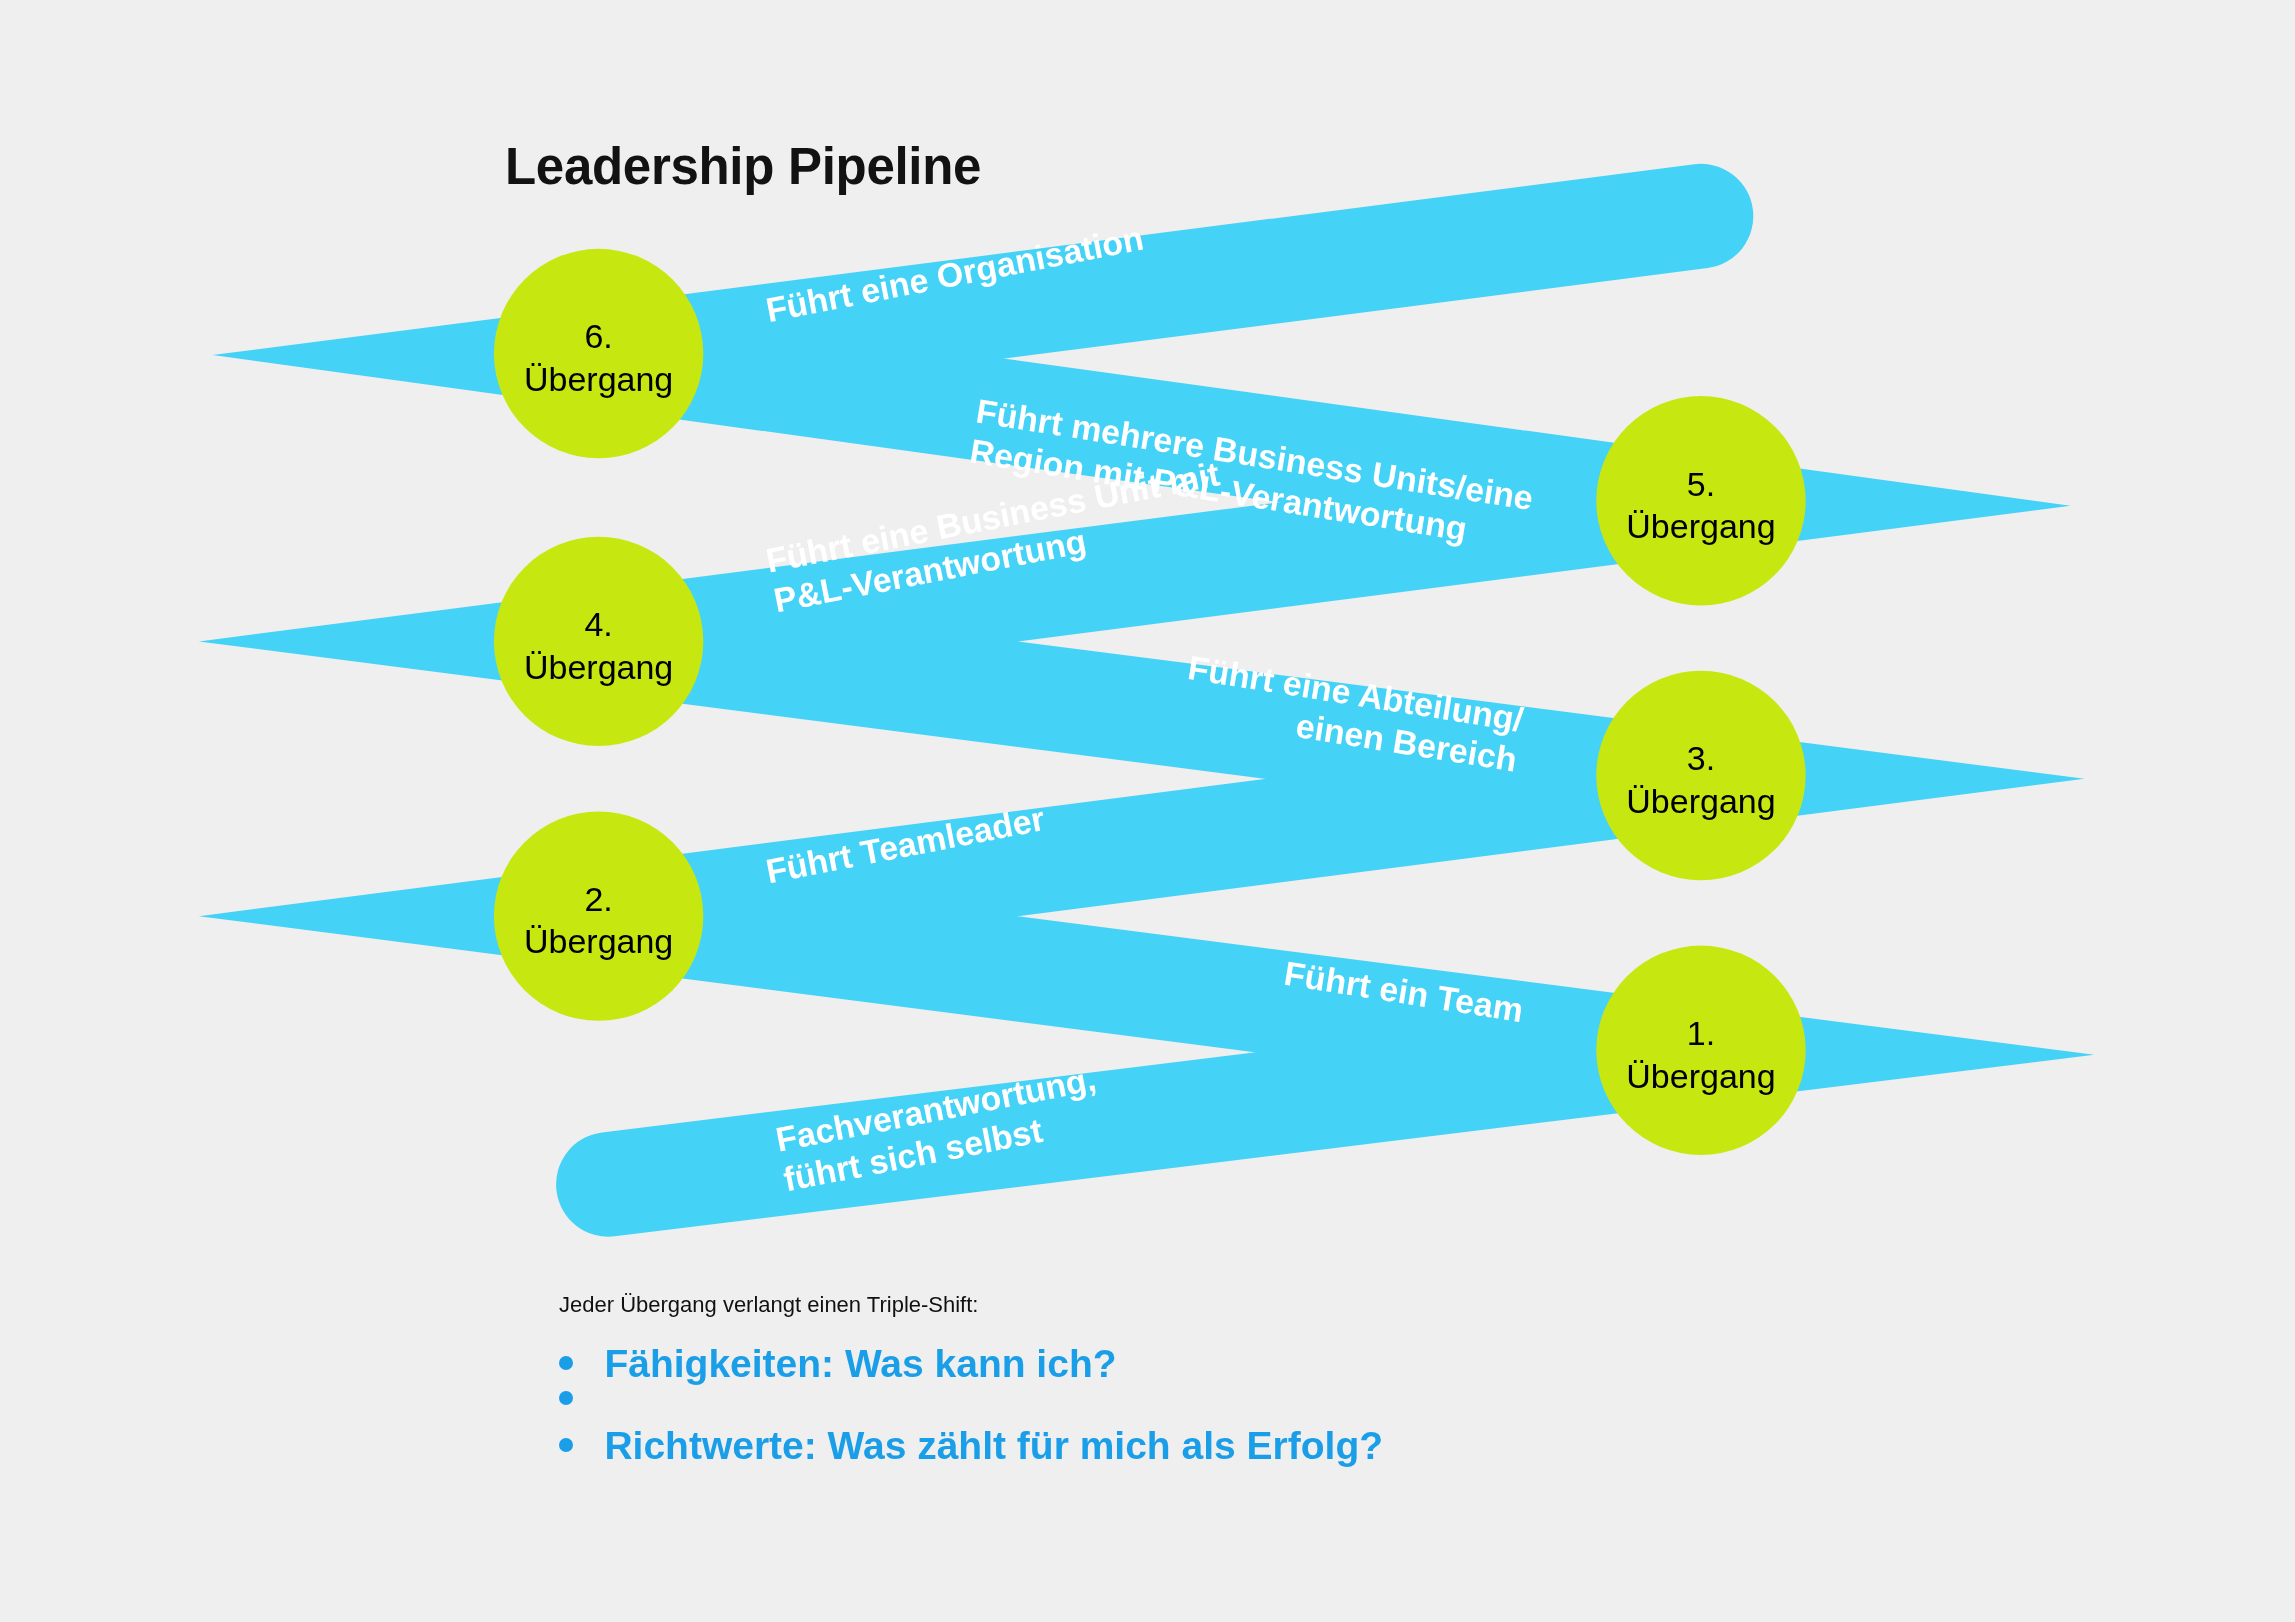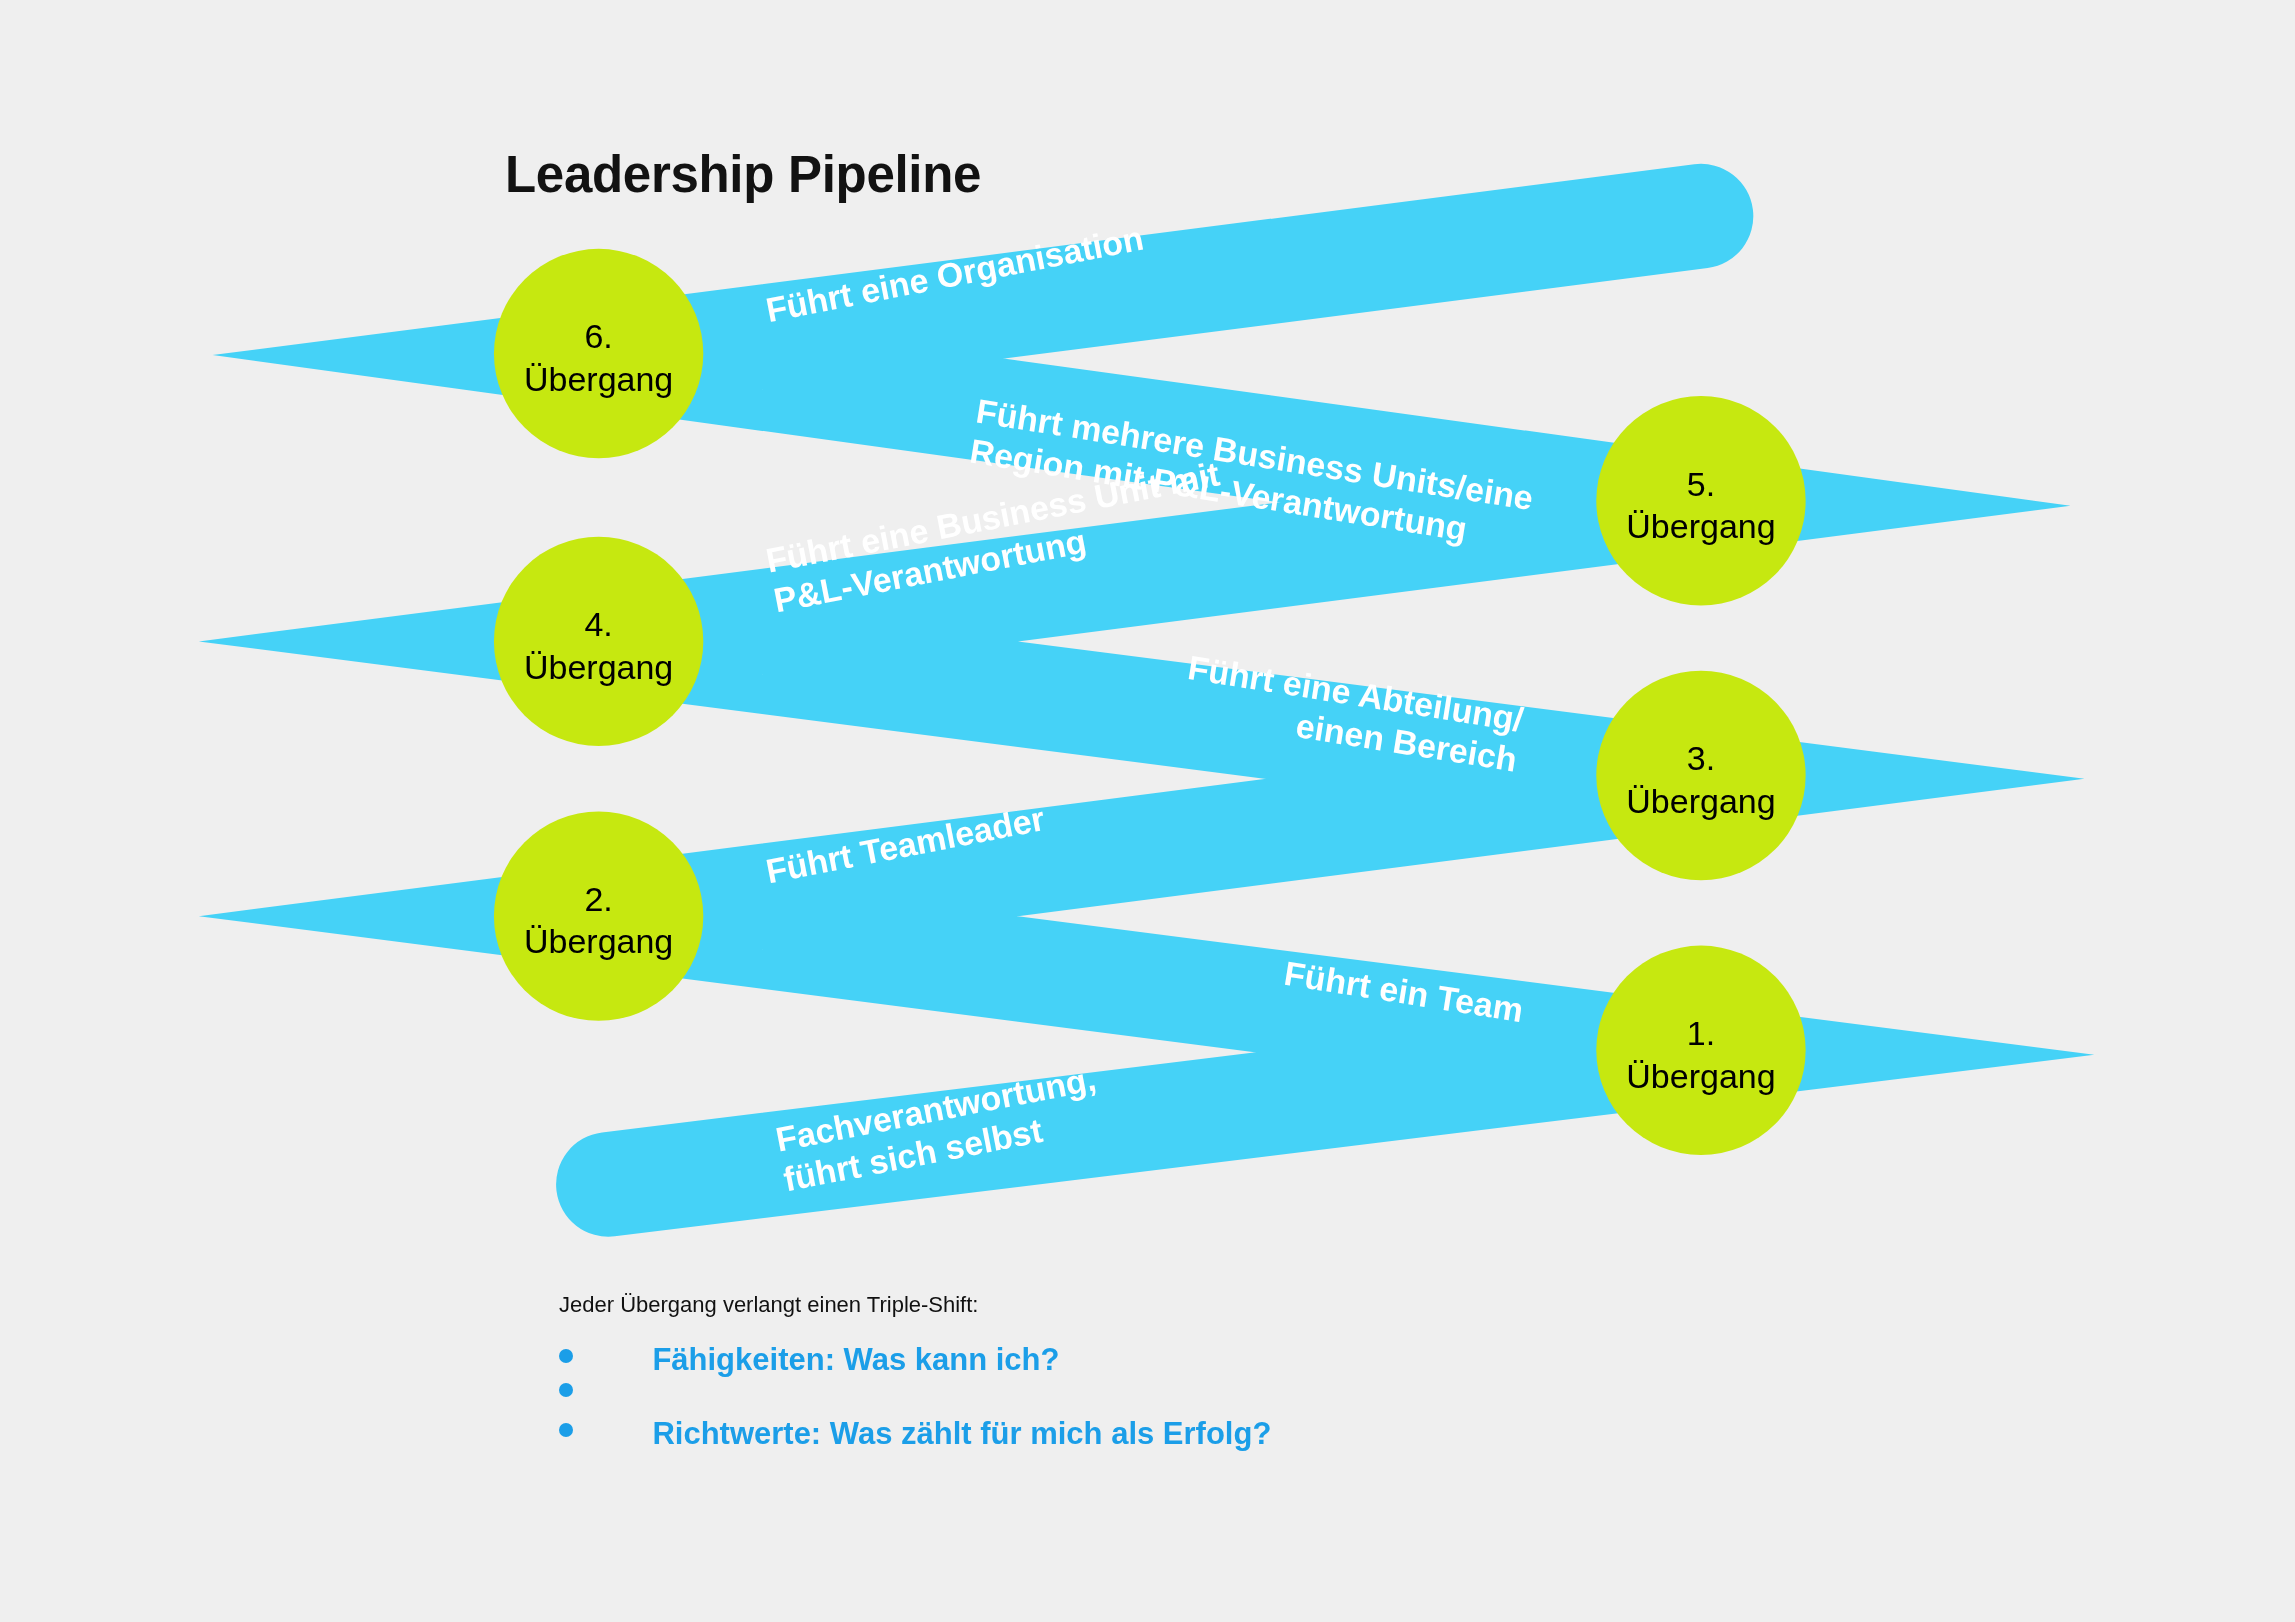"Leadership Pipeline" #page-title { top: 145px -> 137px }
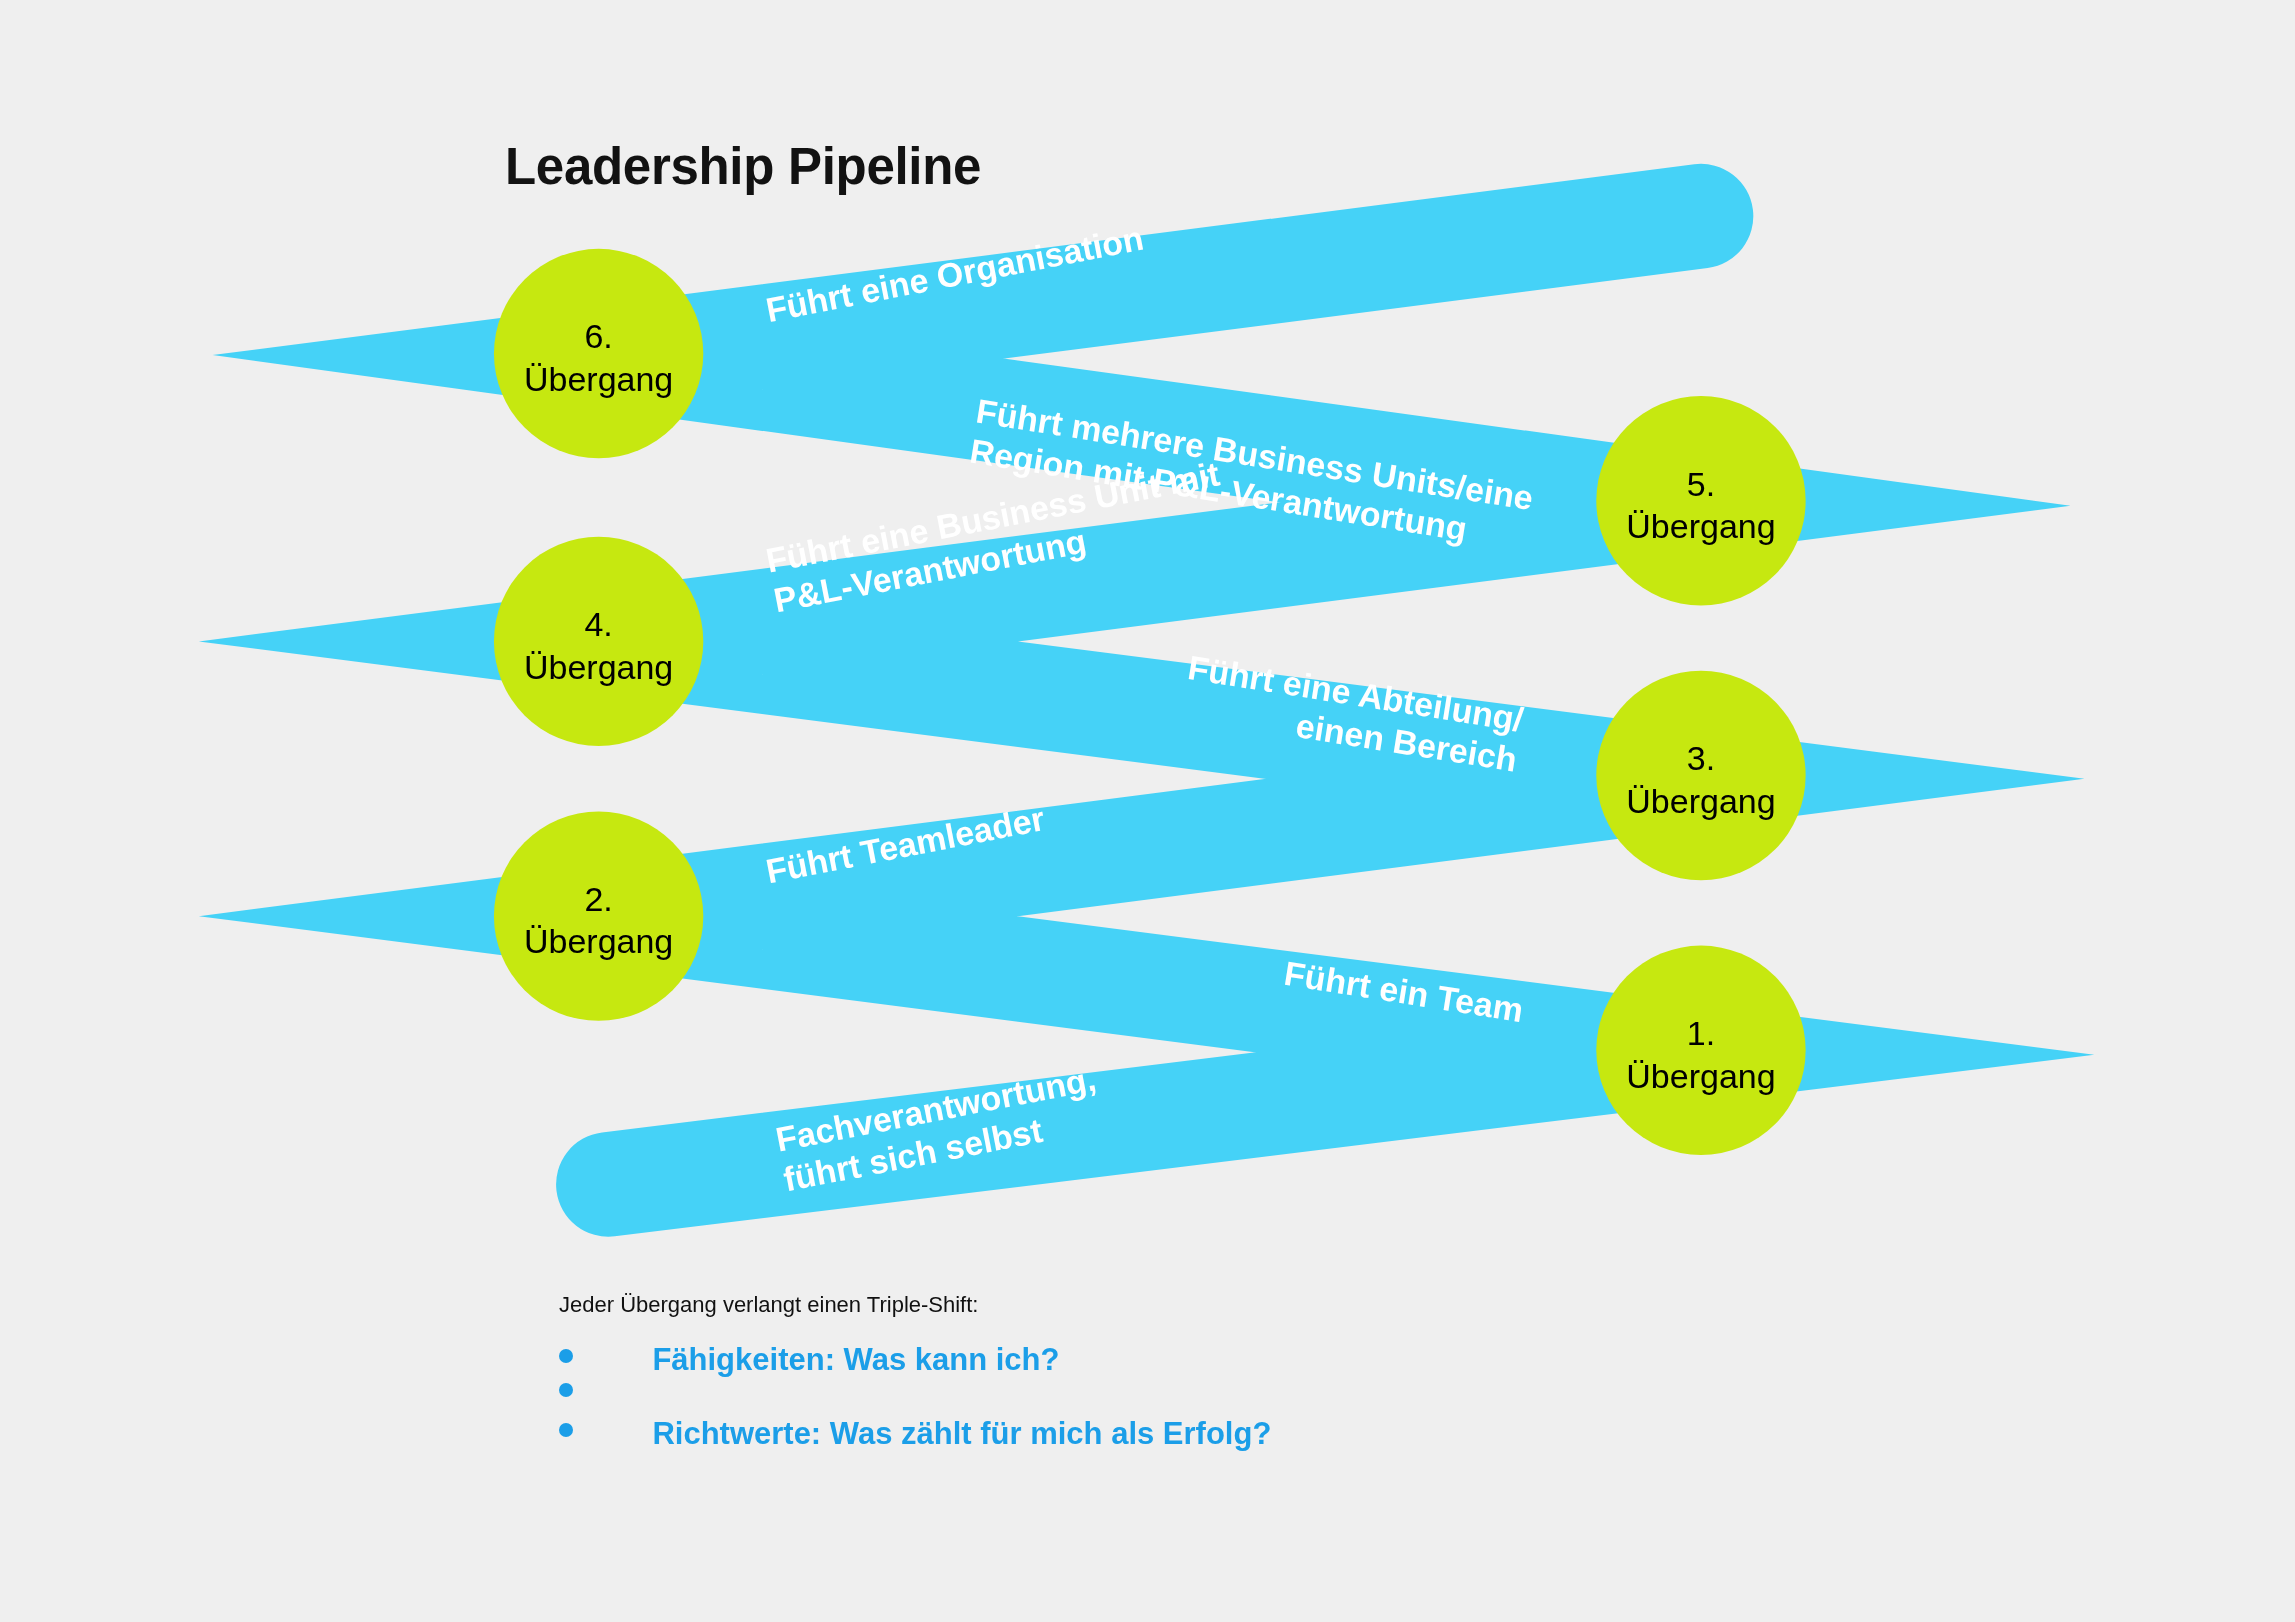"Fähigkeiten: Was kann ich?" .bullet-text { font-size: 31px -> 39px; margin-left: 48px -> none }
